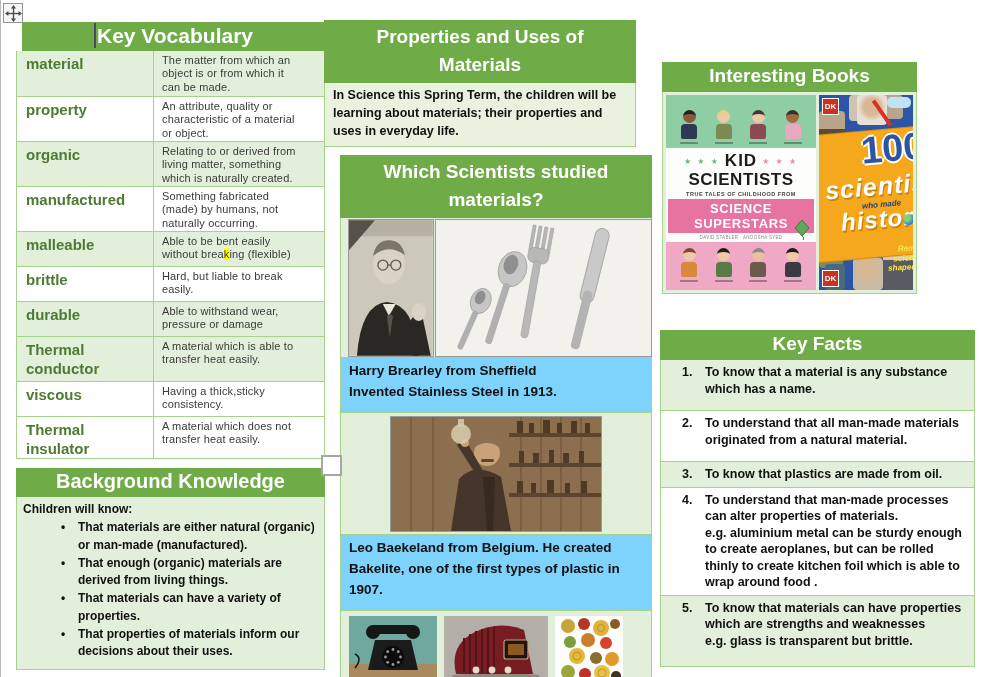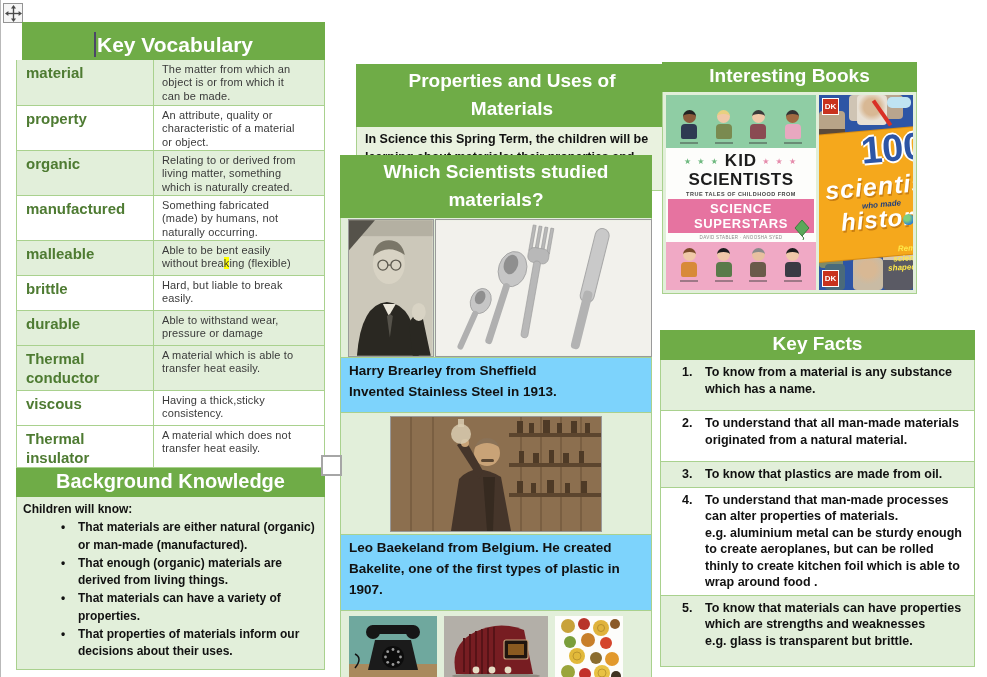"Key Vocabulary" .vocab .sec-header { padding: 10px 0 3px -> 1px 0 3px }
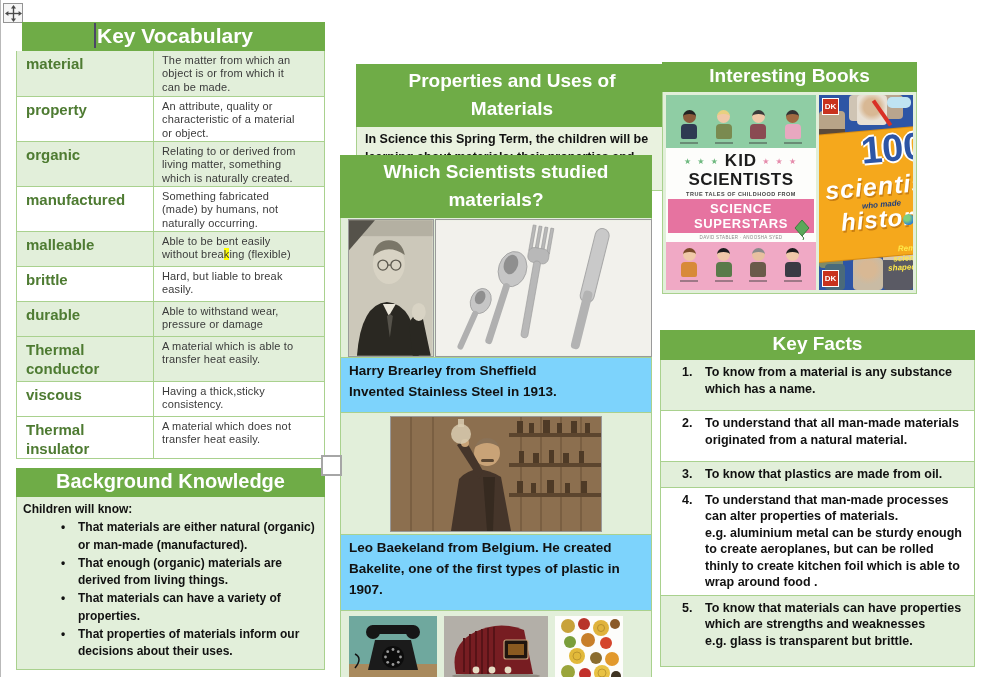"Properties and Uses of Materials" .unit { left: 356px -> 324px; margin-top: 44px -> none }
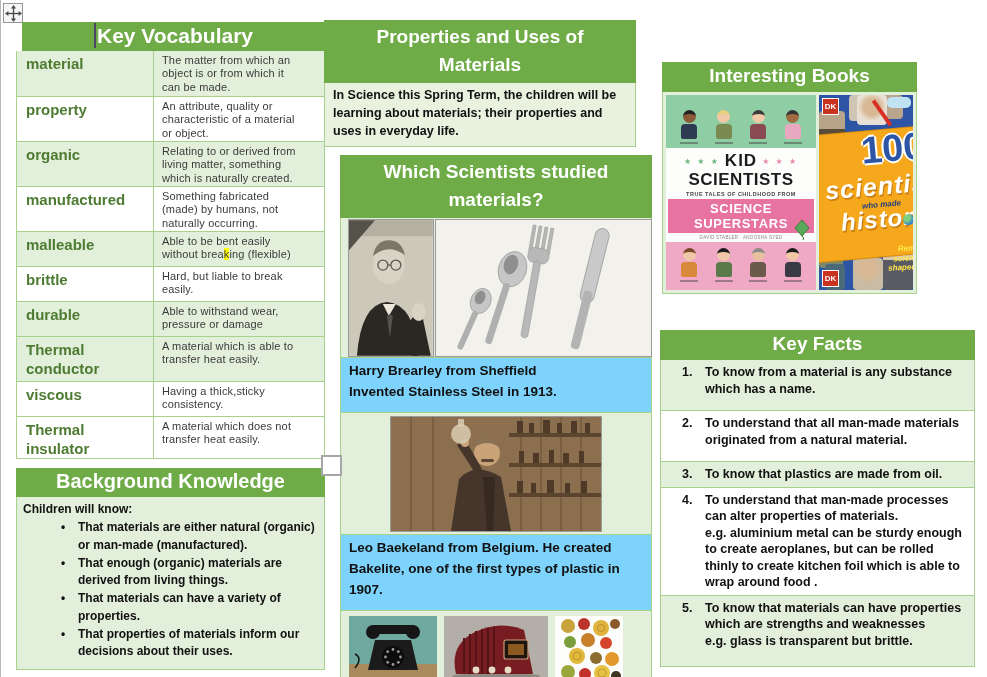"To know from a material" div.fx-text { text: from -> that }
